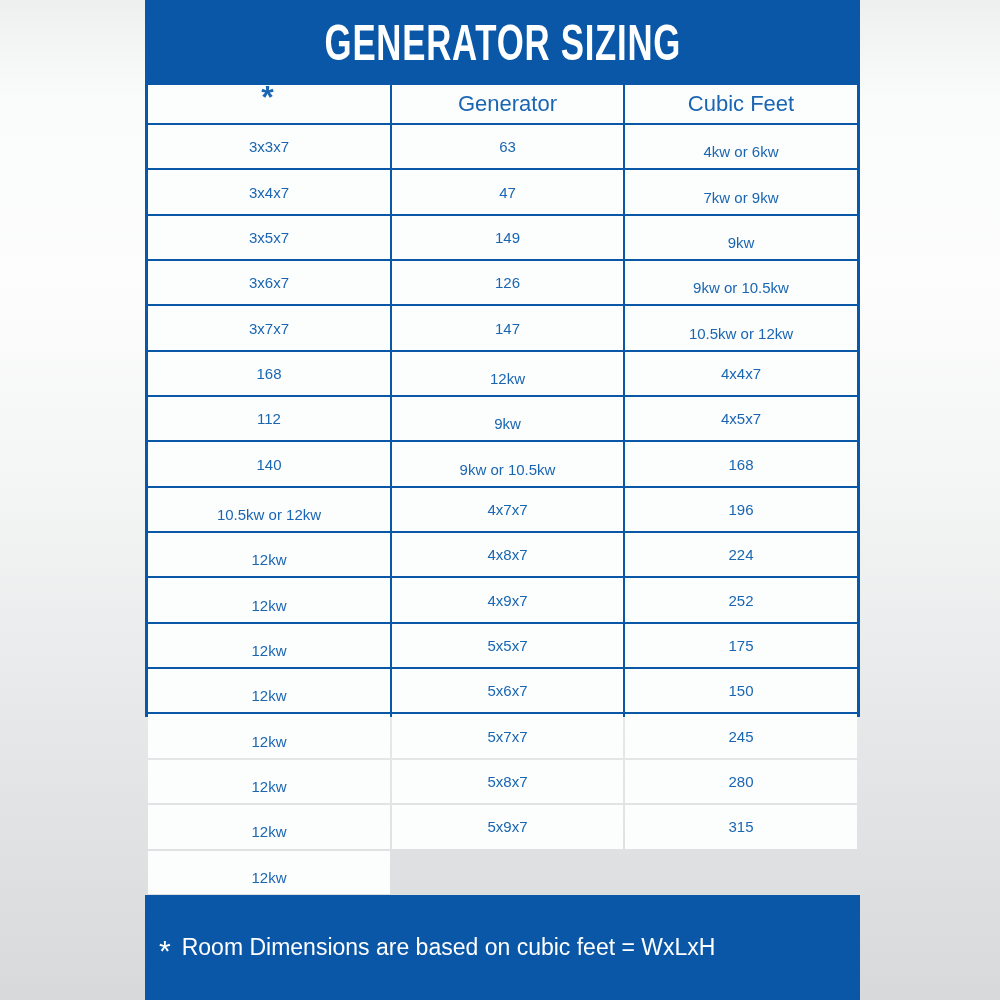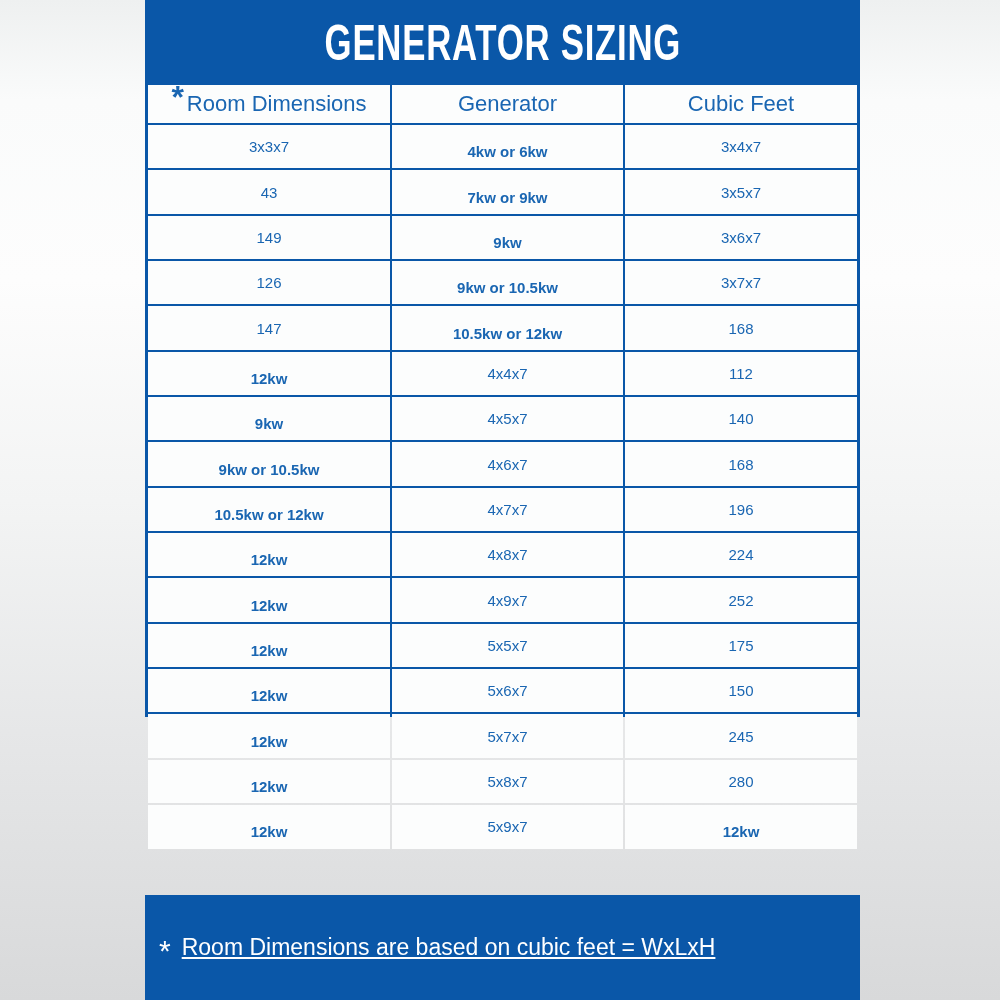"Room Dimensions" span { html: <span>Room Dimensions</span> -> none }
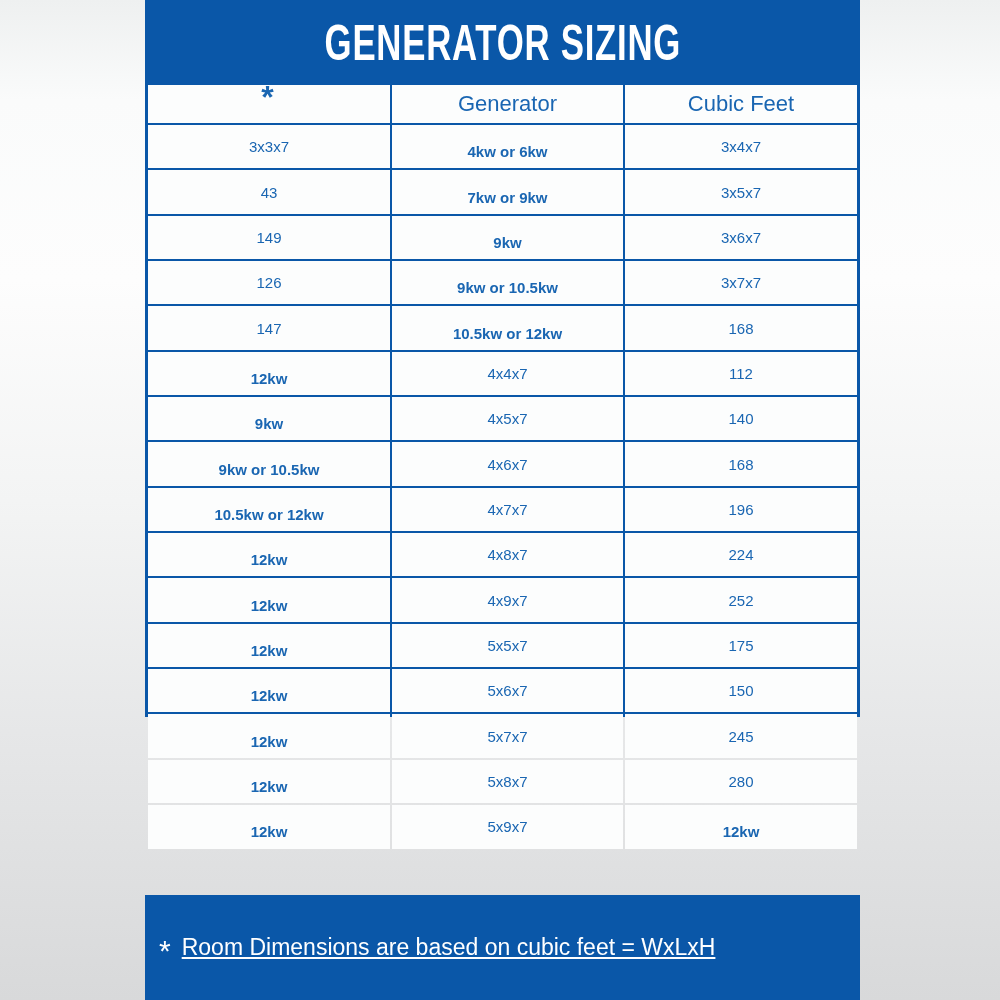"63" div.cell { html: none -> <div> <span>63</span> </div> }
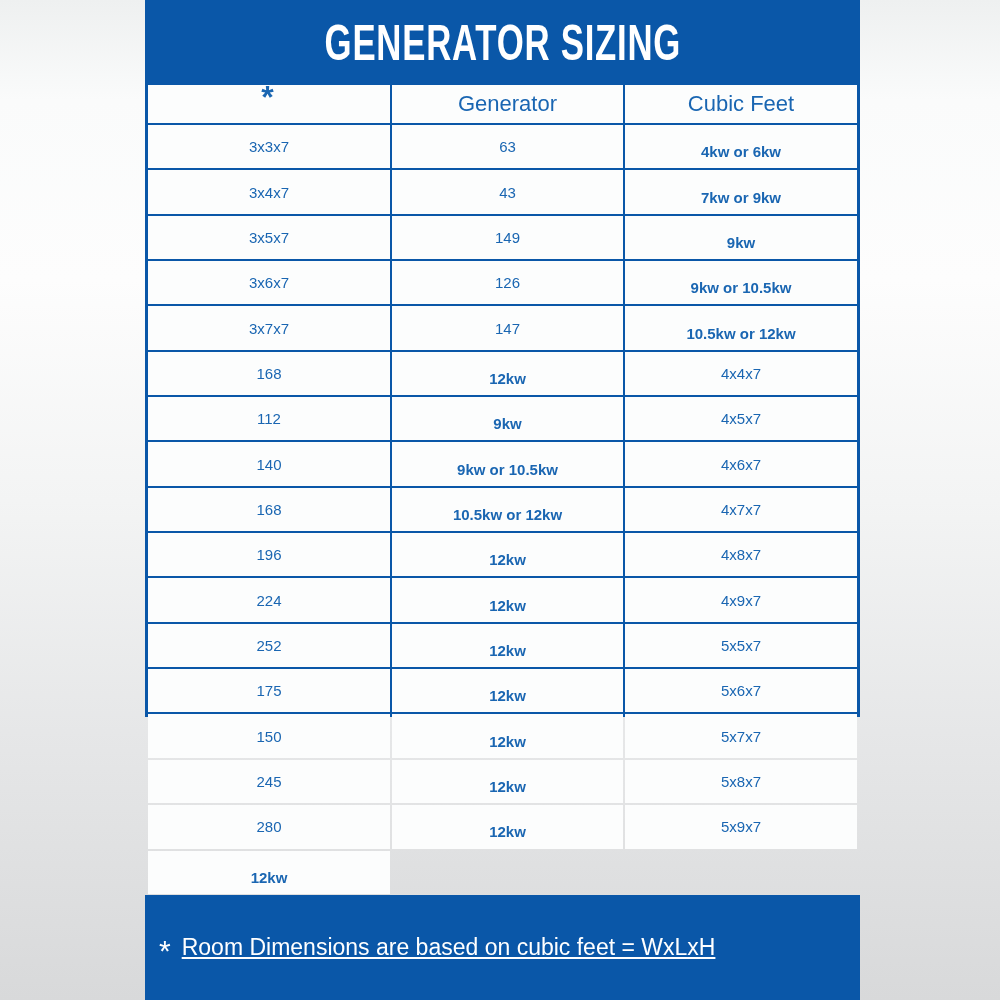"4kw or 6kw" .cell.gen span { font-weight: bold -> none }
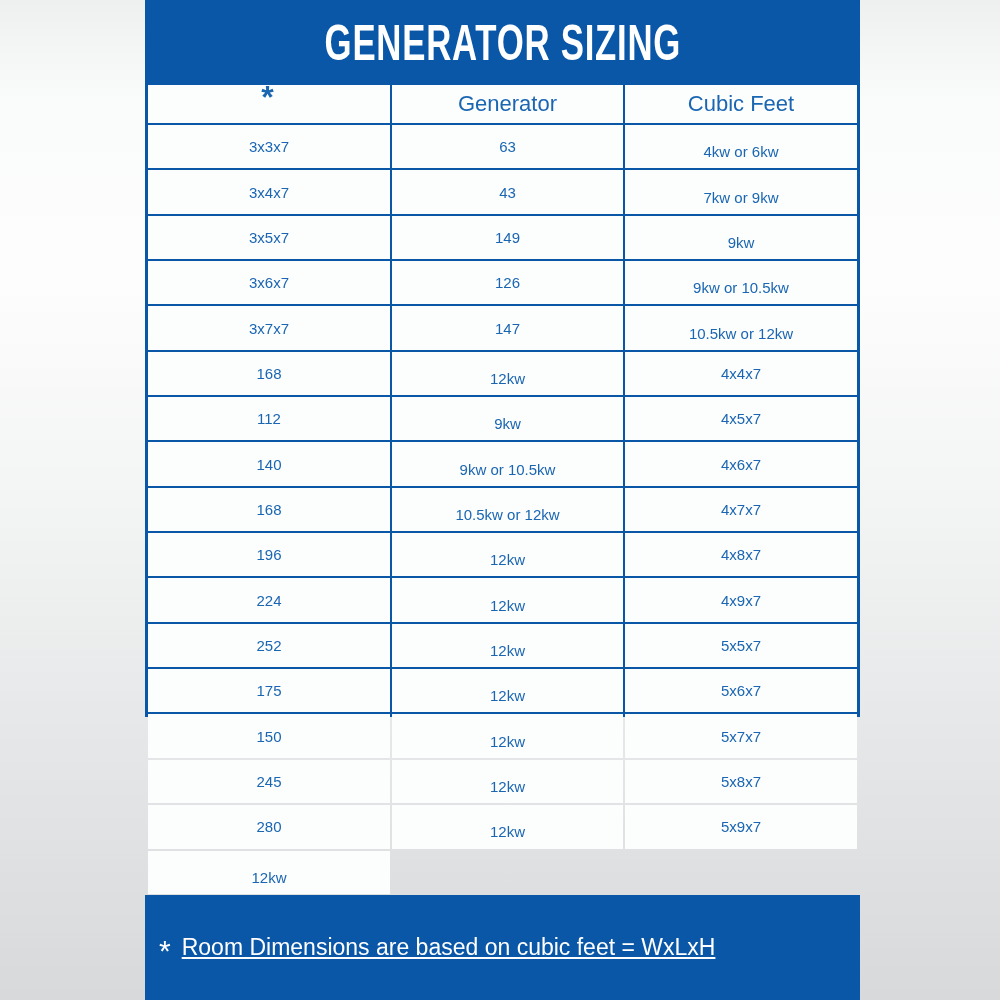"43" span { text: 43 -> 47 }
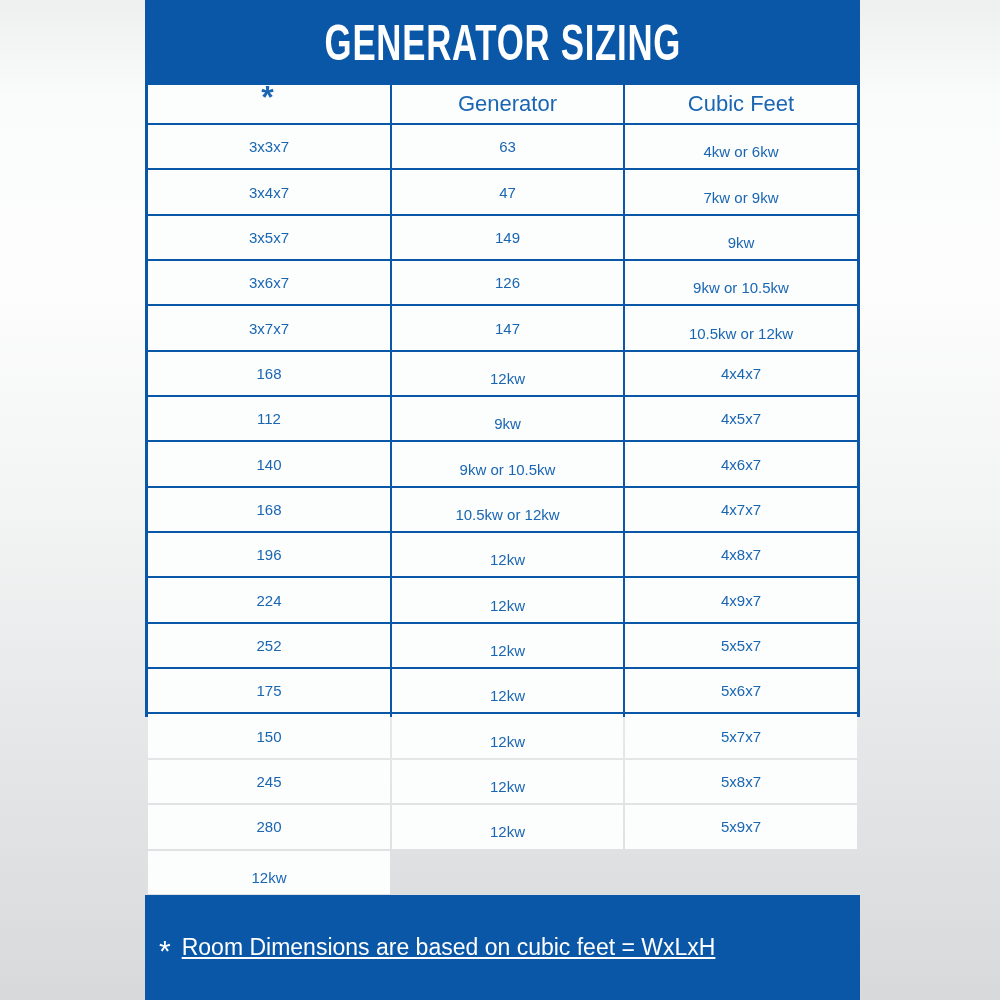"4x6x7" div.cell { html: <div> <span>4x6x7</span> </div> -> none }
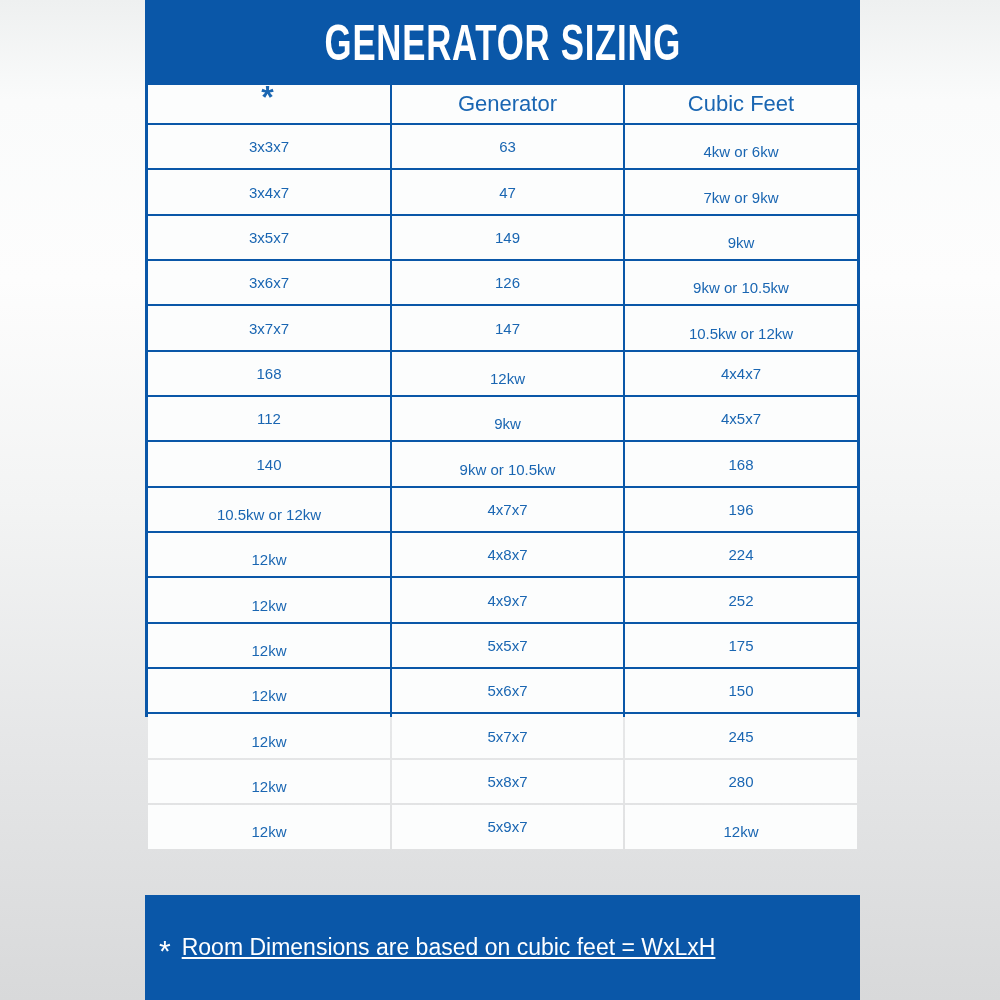"315" div.cell { html: none -> <div> <span>315</span> </div> }
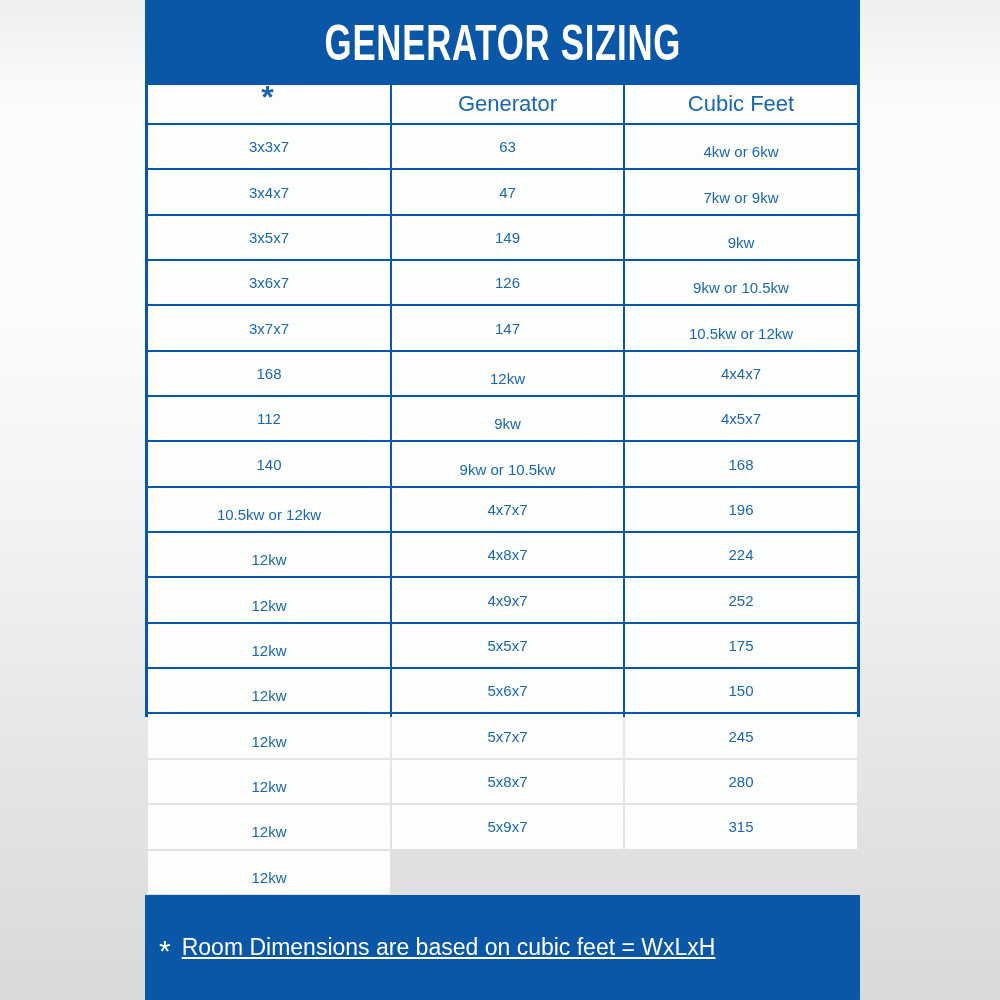"Room Dimensions are based on" .fn-text { text-decoration: underline -> none }
